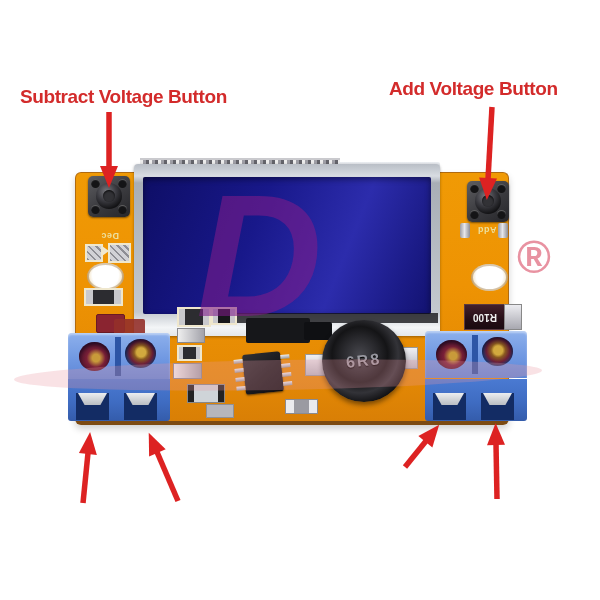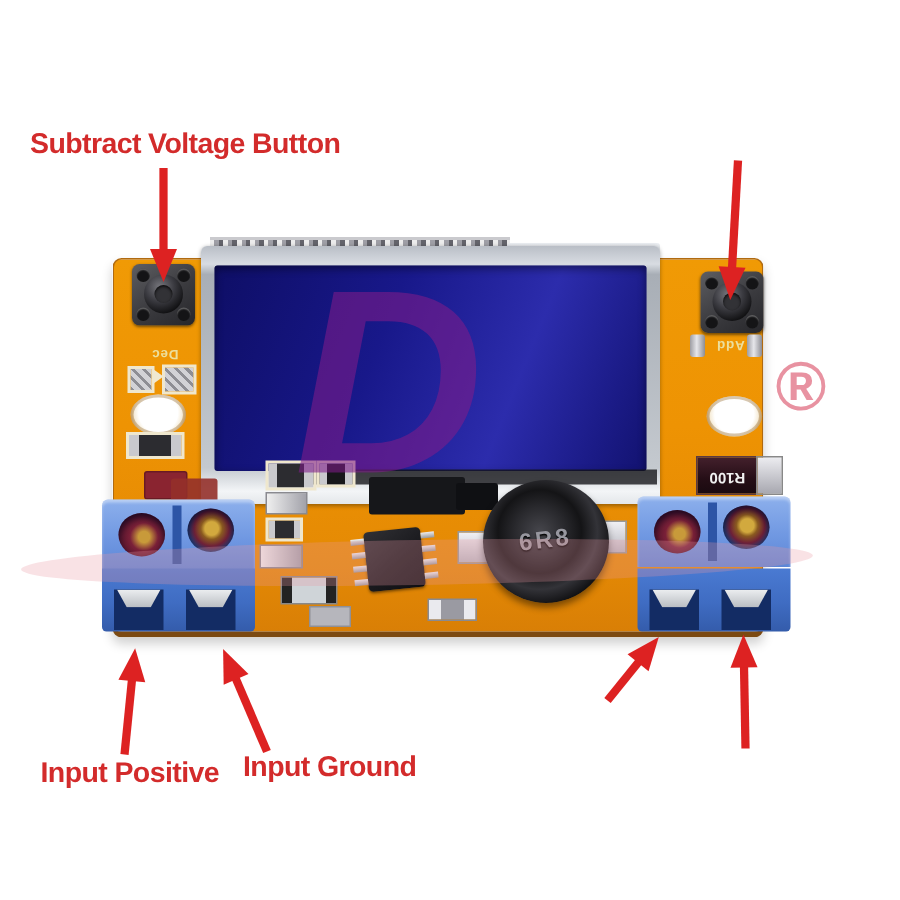"Add Voltage Button" div.lbl { html: none -> <div>Add Voltage Button</div> }
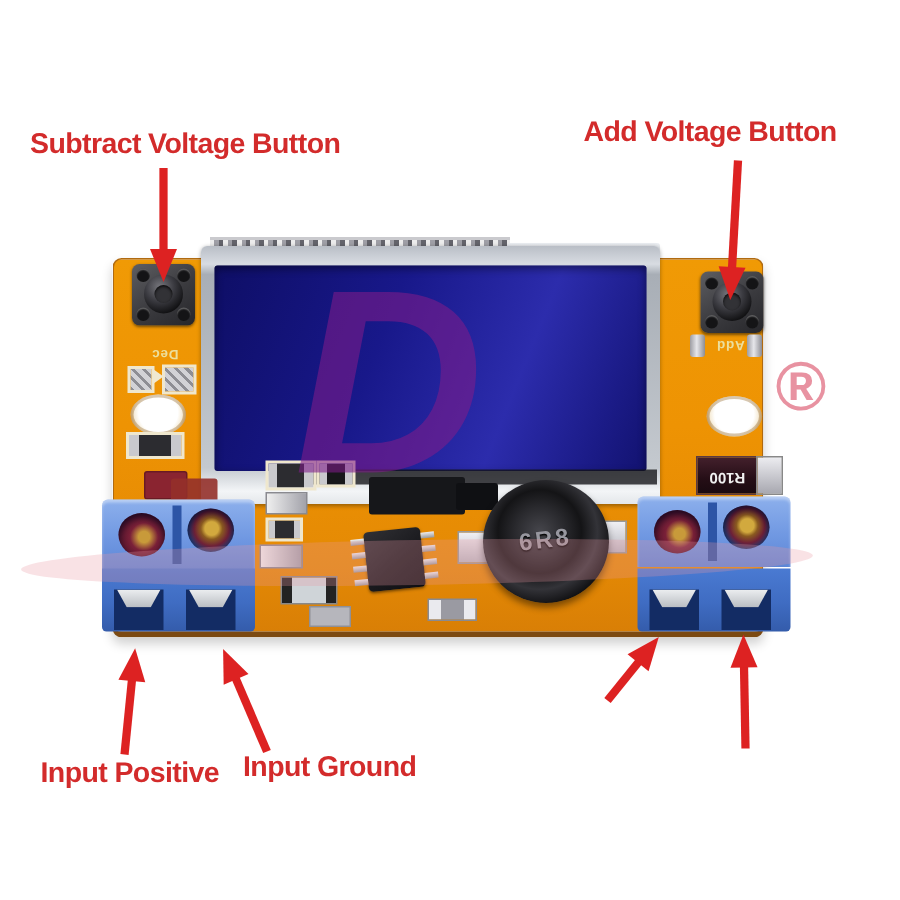"Input Positive" div.lbl { html: <div>Input Positive</div> -> none }
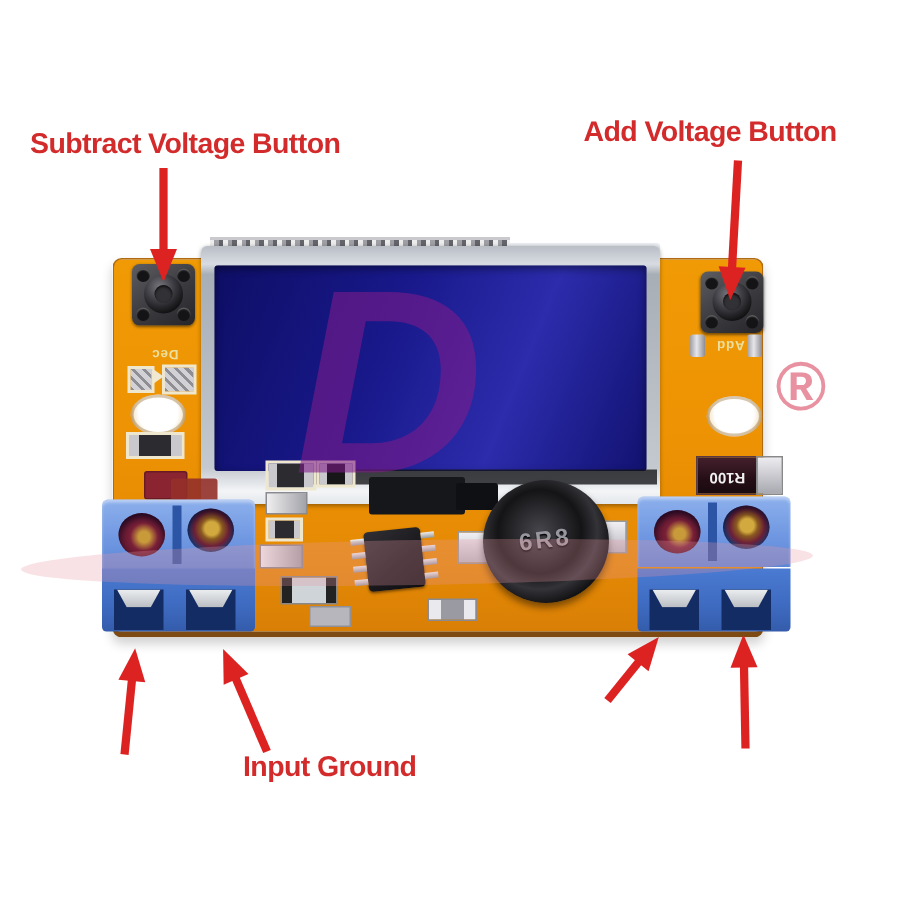"Input Ground" div.lbl { html: <div>Input Ground</div> -> none }
